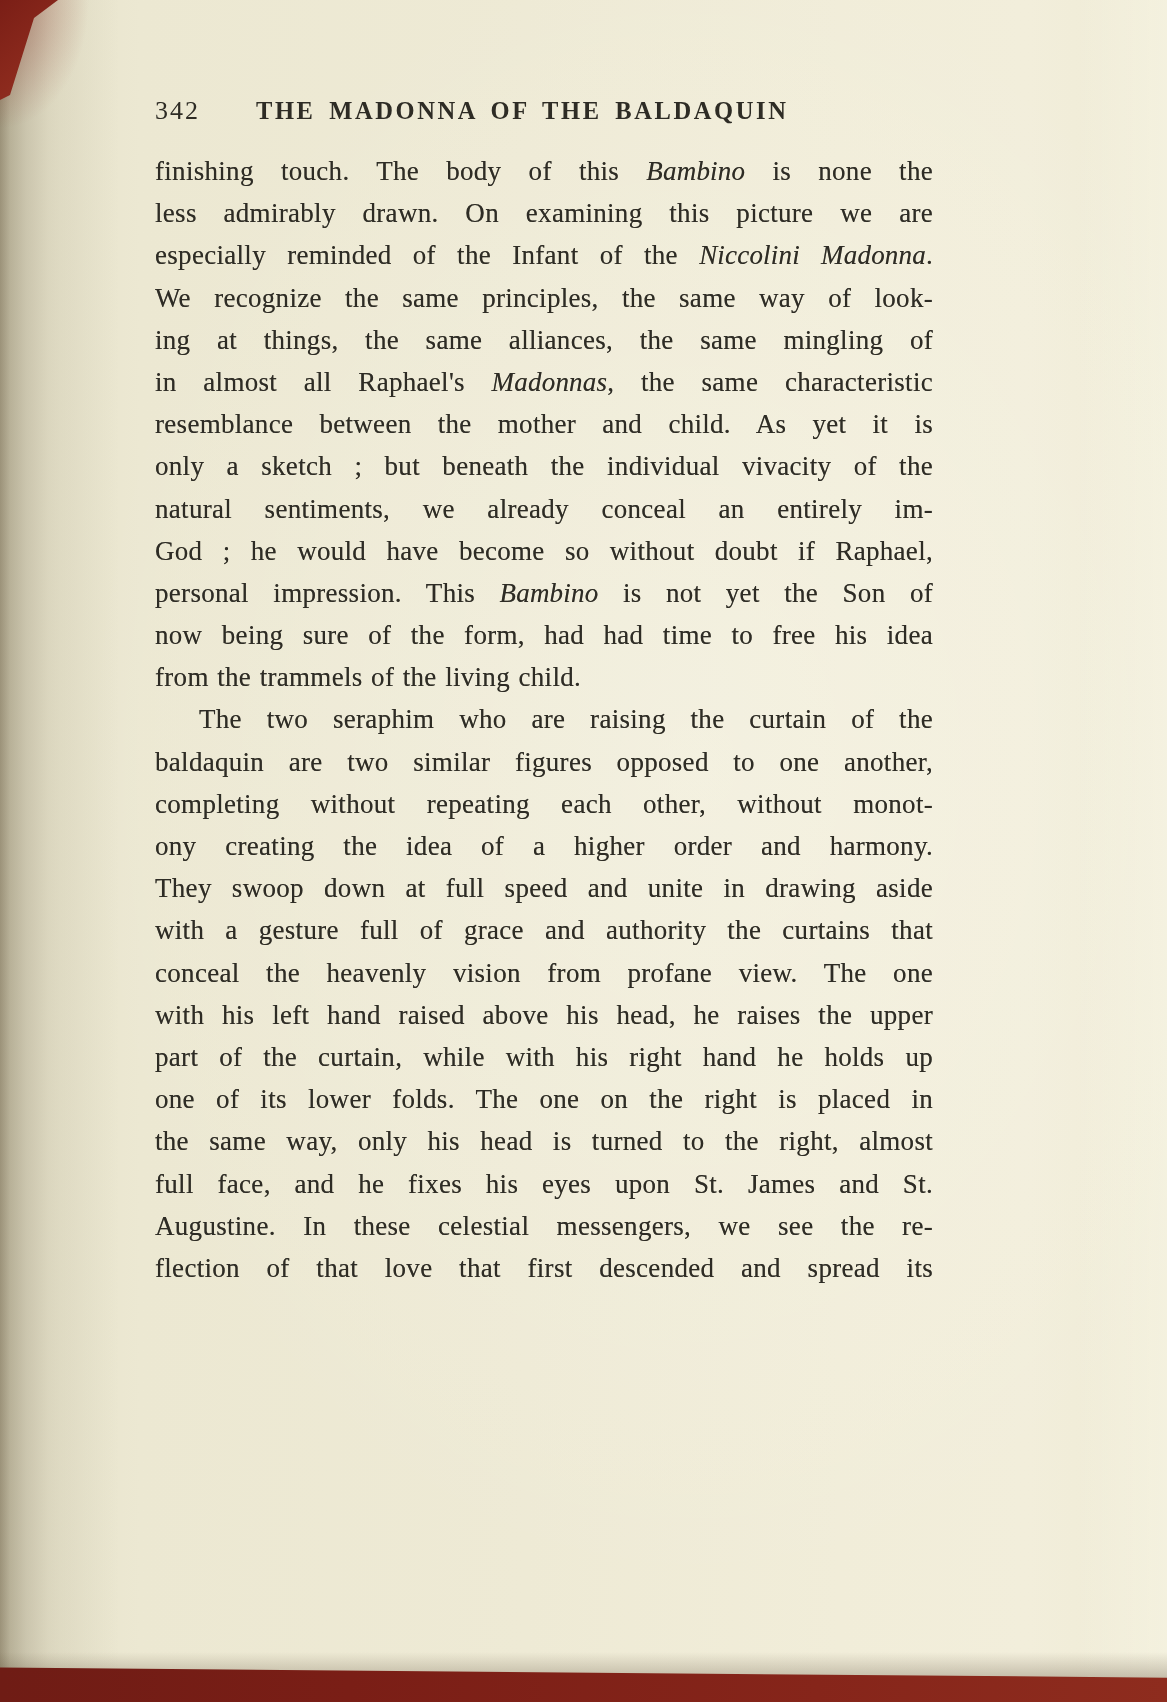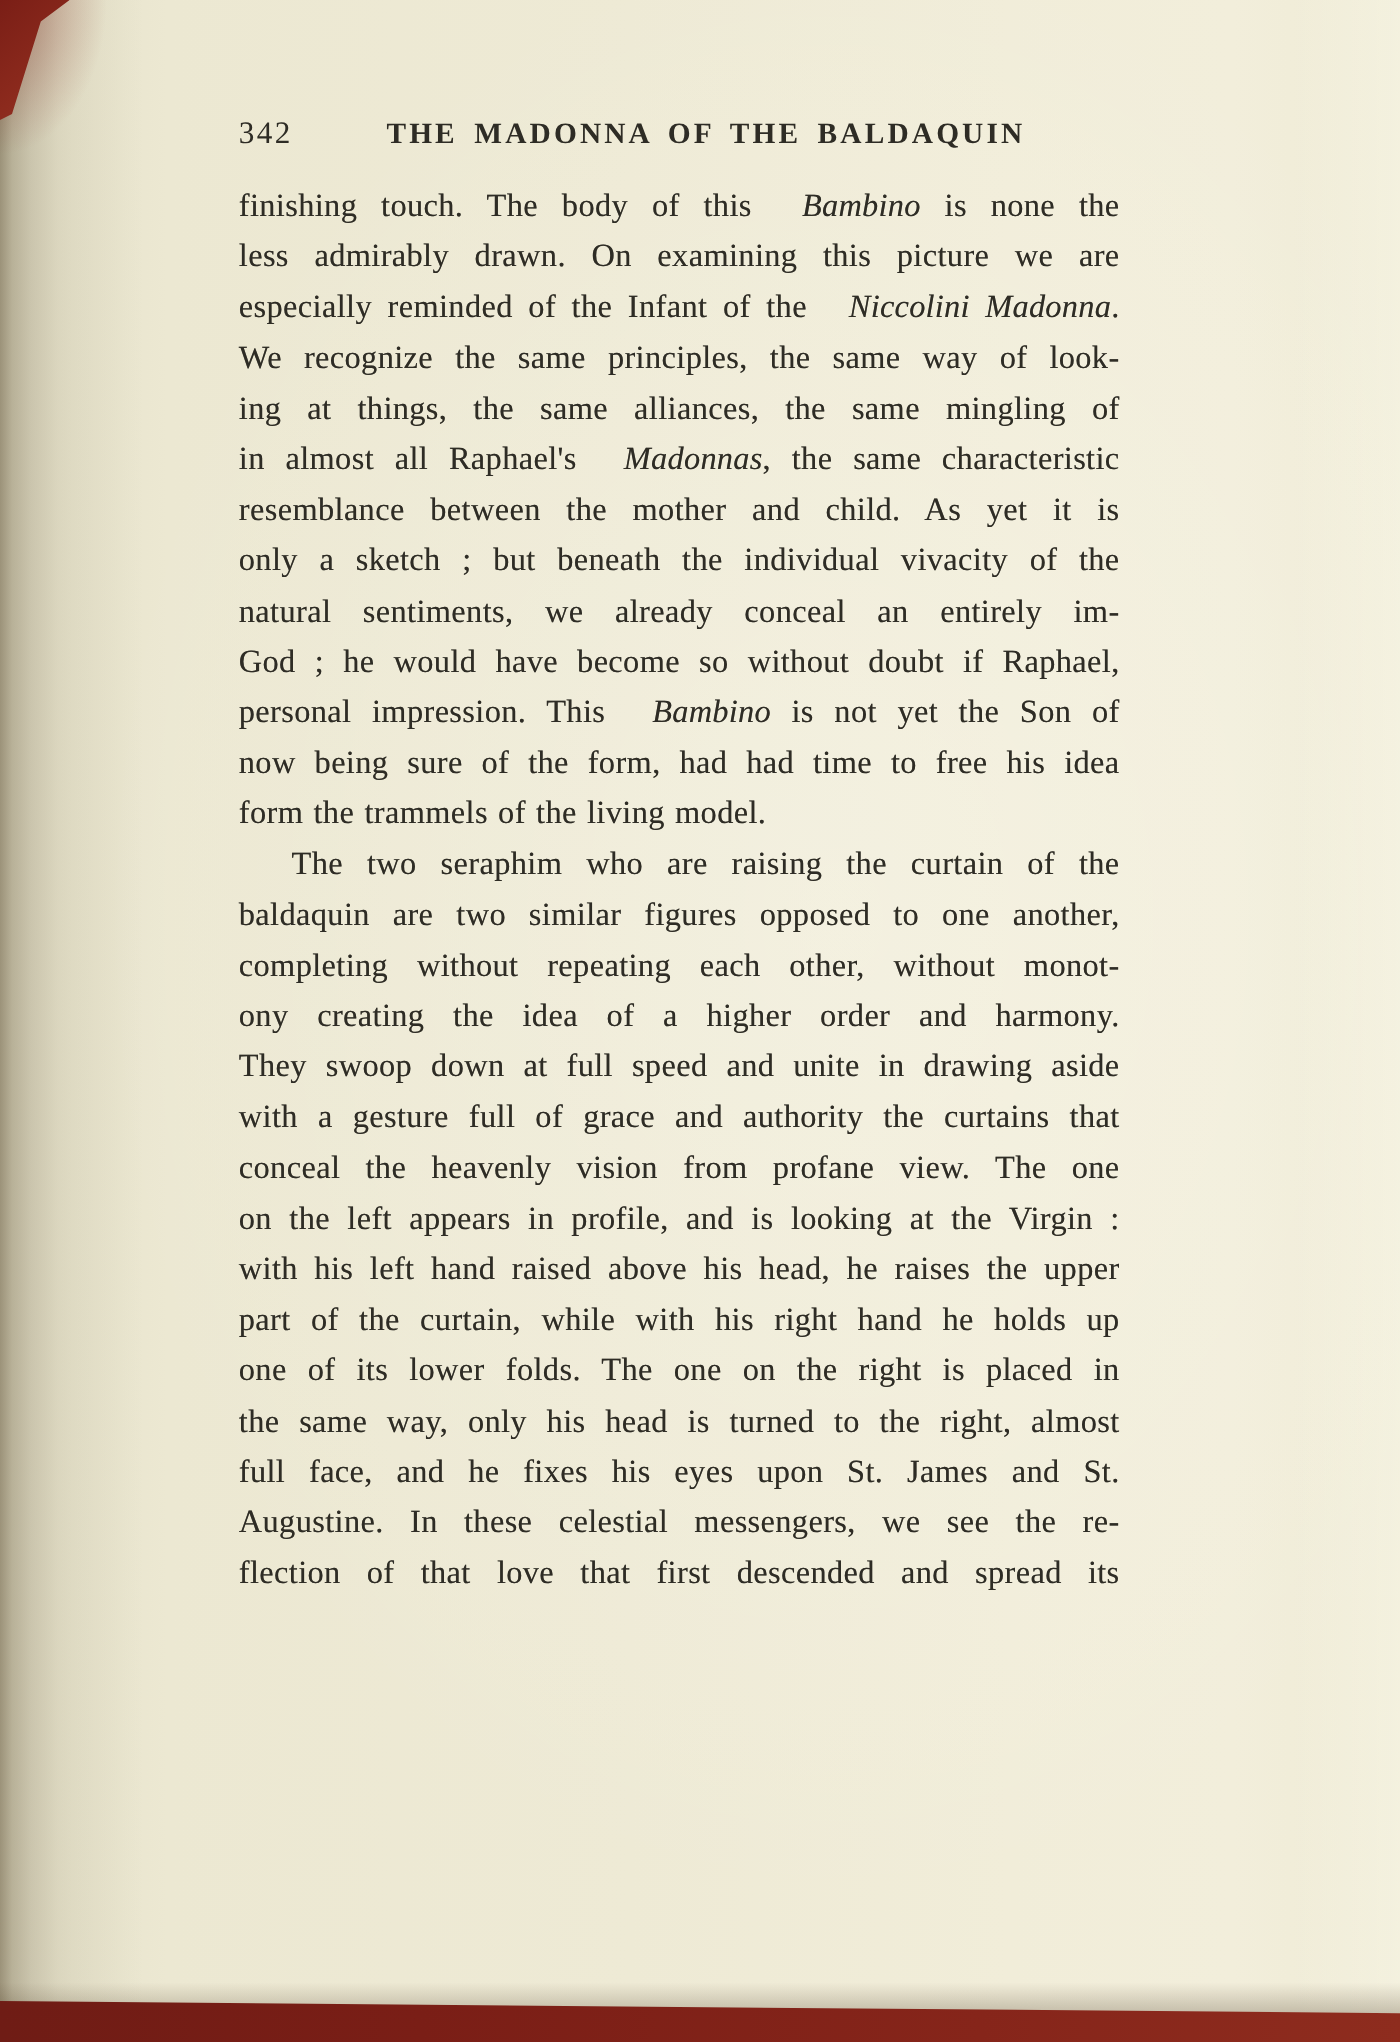"342" * { padding-left: 22px -> none }
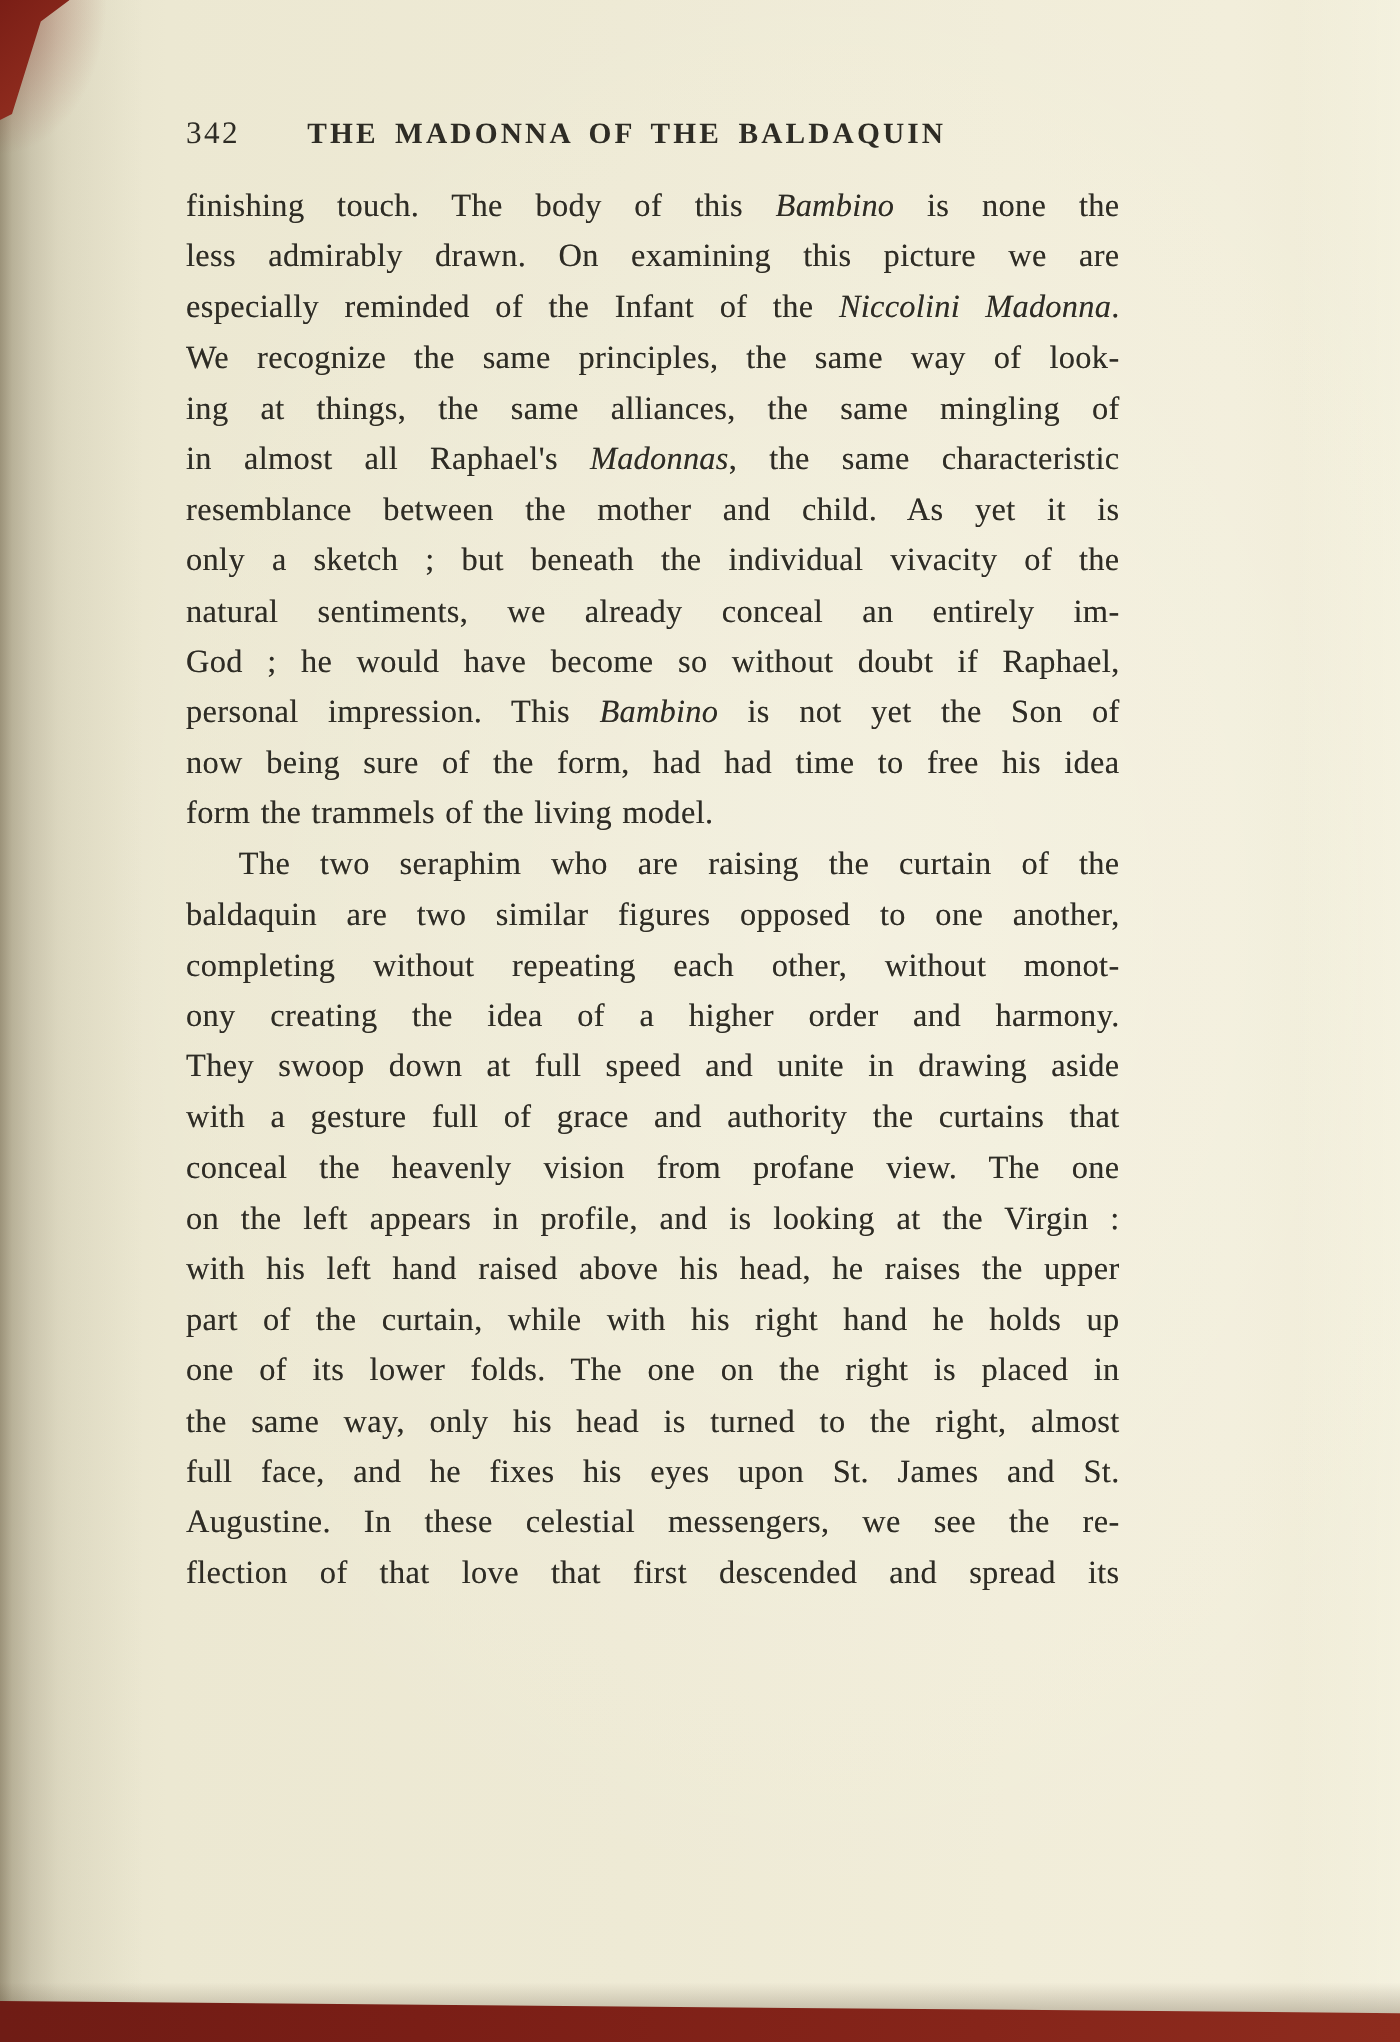"form the trammels of the" div.line { text: form the trammels of the living model -> from the trammels of the living child }
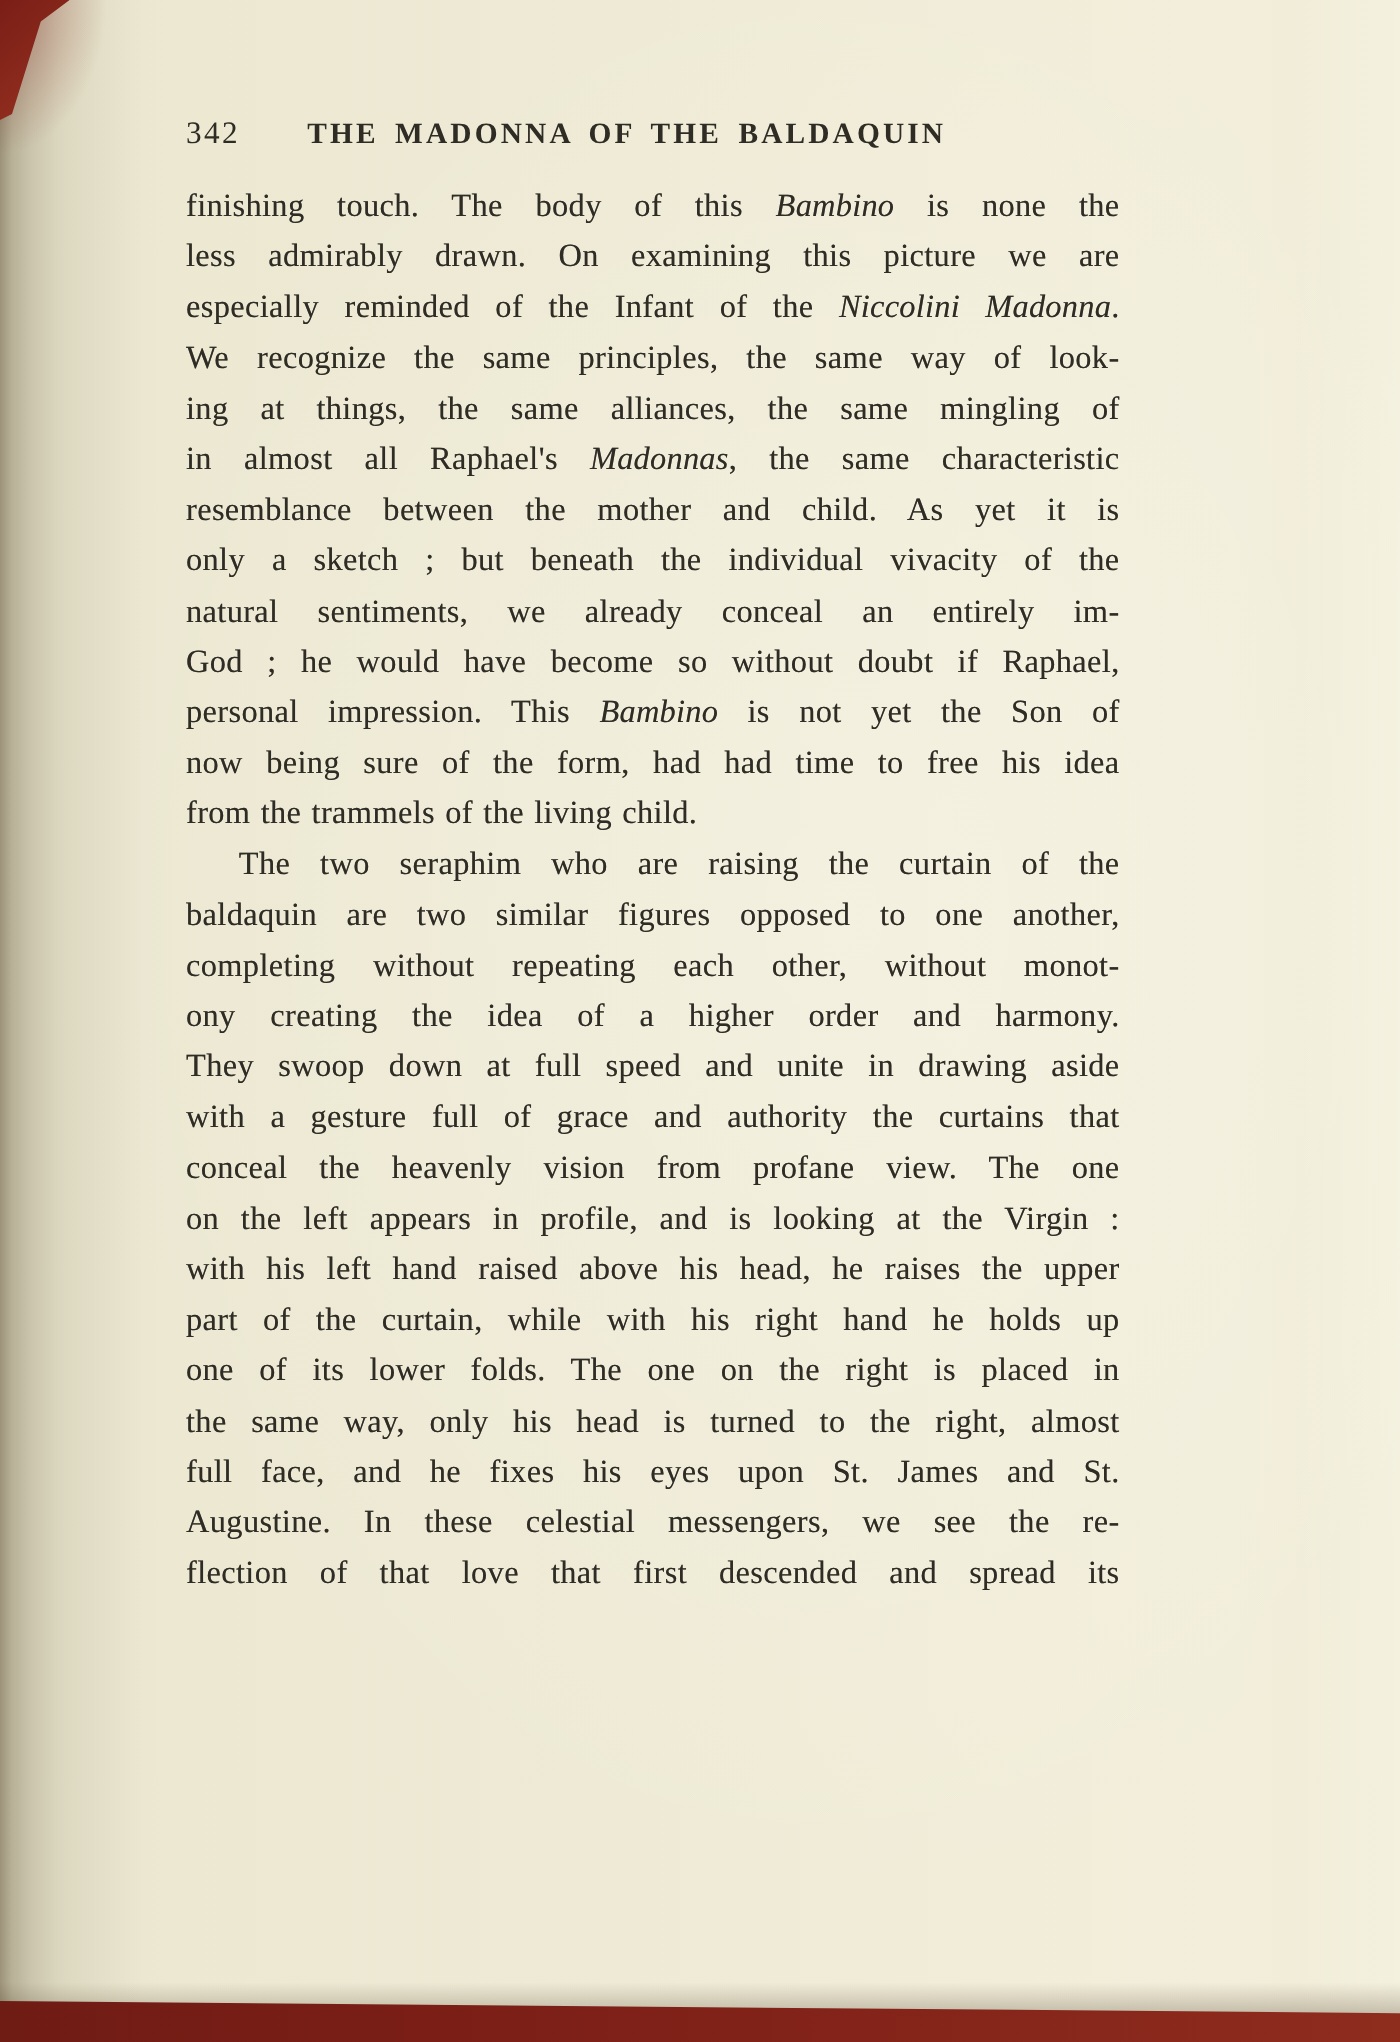"on the left appears in" div.line { html: <div>on the left appears in profile, and is looking at the Virgin :</div> -> none }
